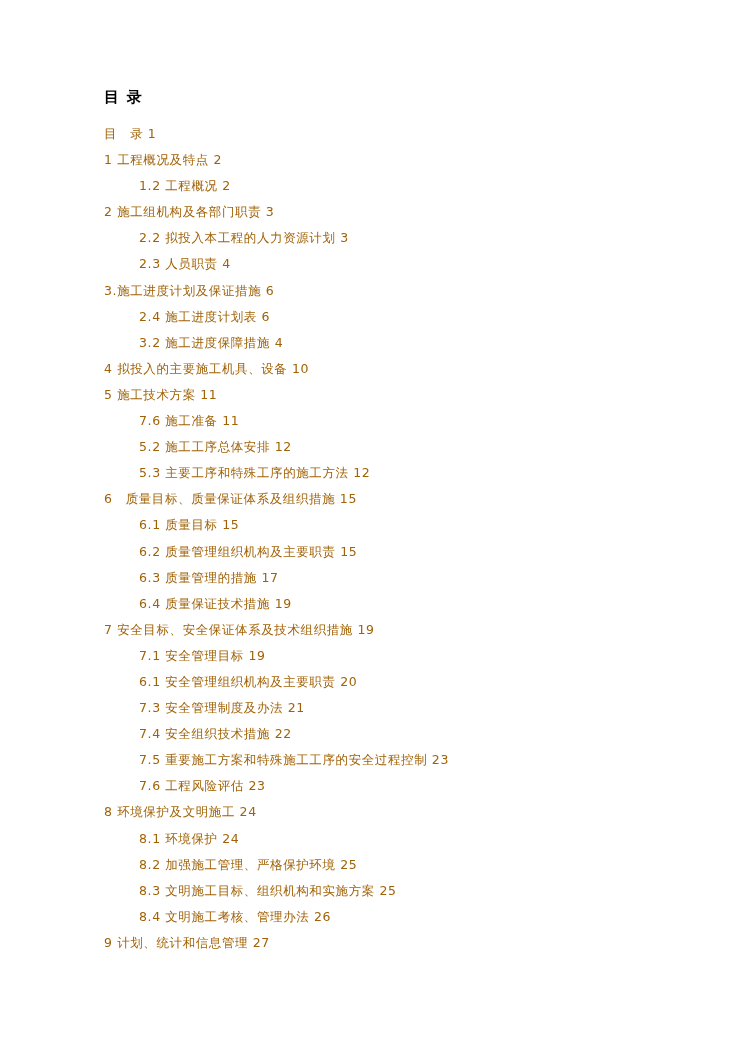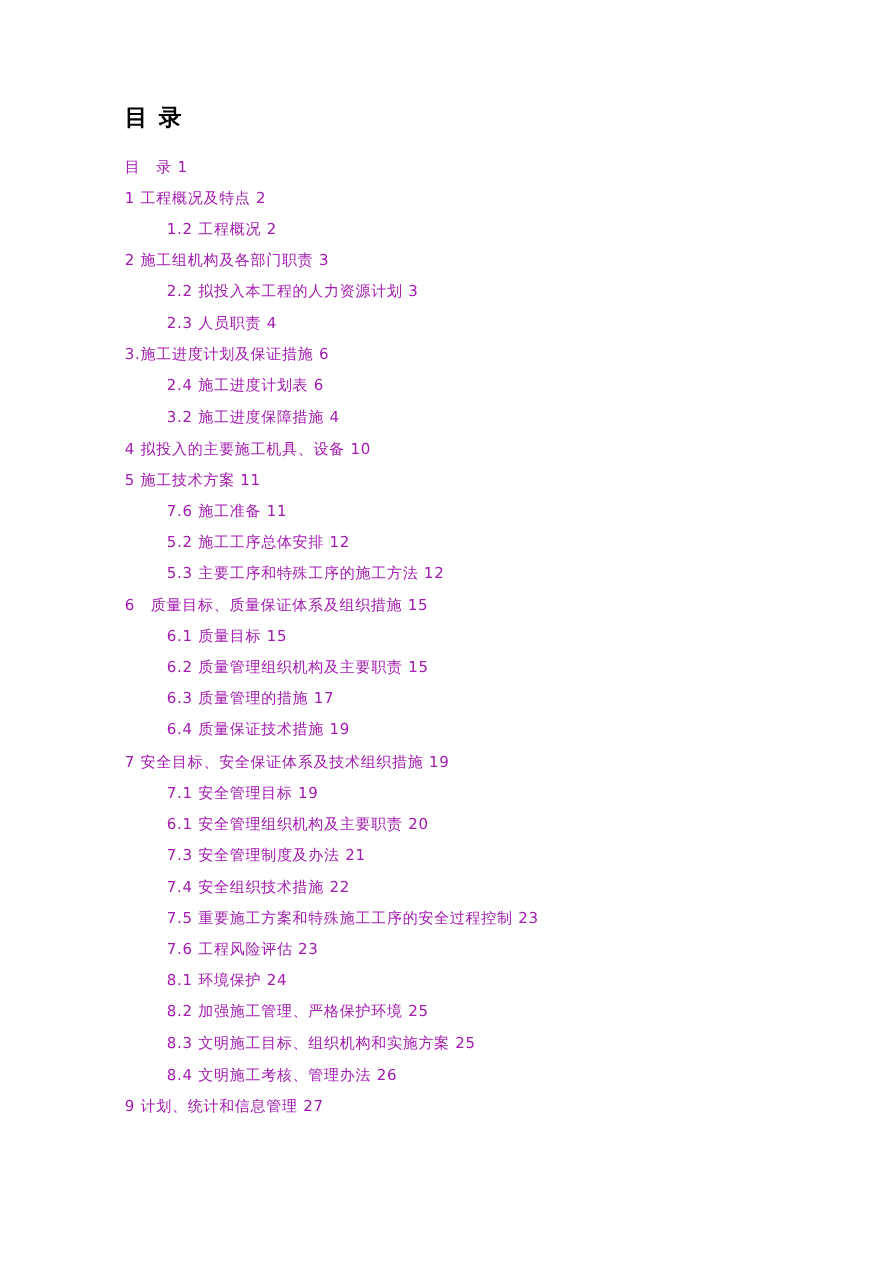"目 录" .doc-title { font-family: Liberation Sans, sans-serif -> Liberation Serif, serif; font-size: 19px -> 15px }
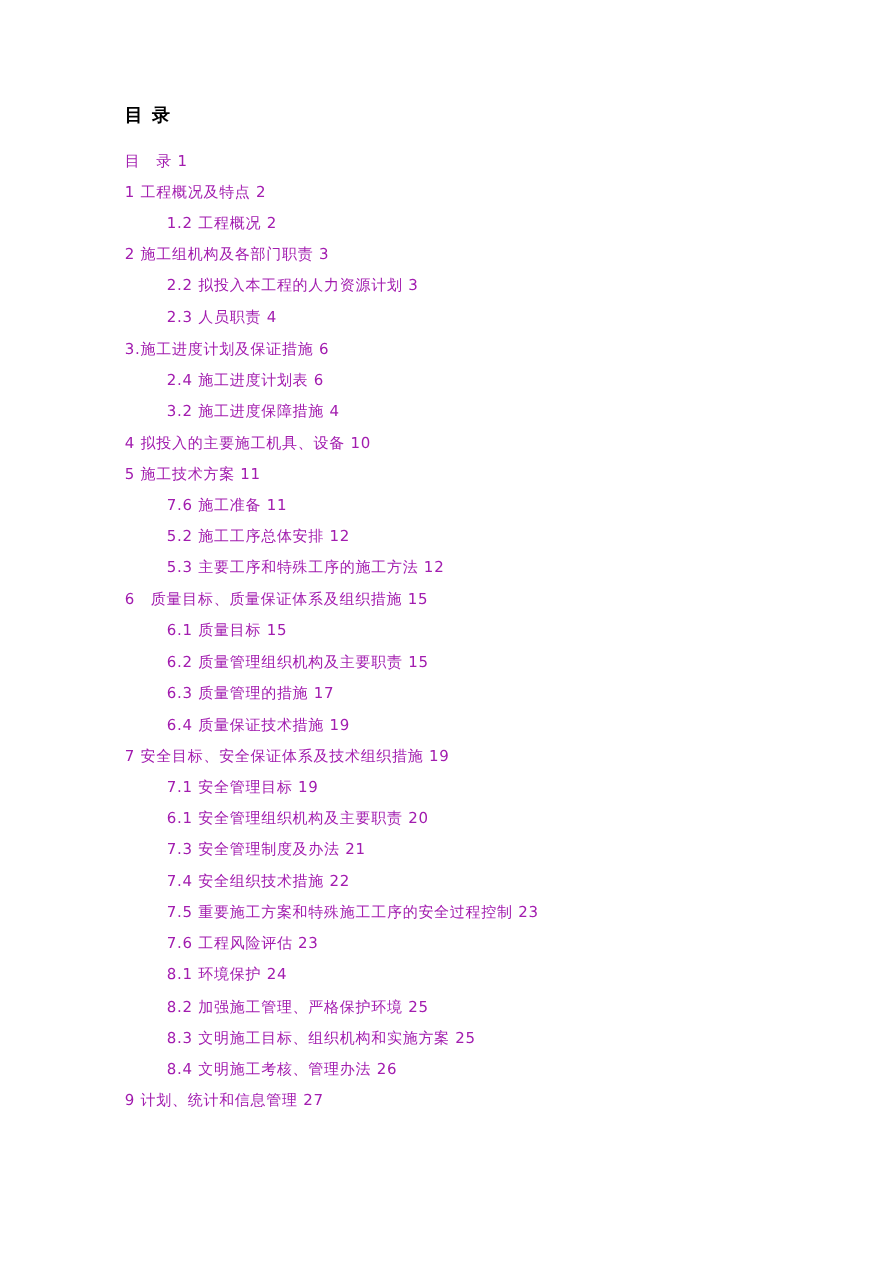"目 录 1" .toc-entry { color: #a21caf -> #a16207 }
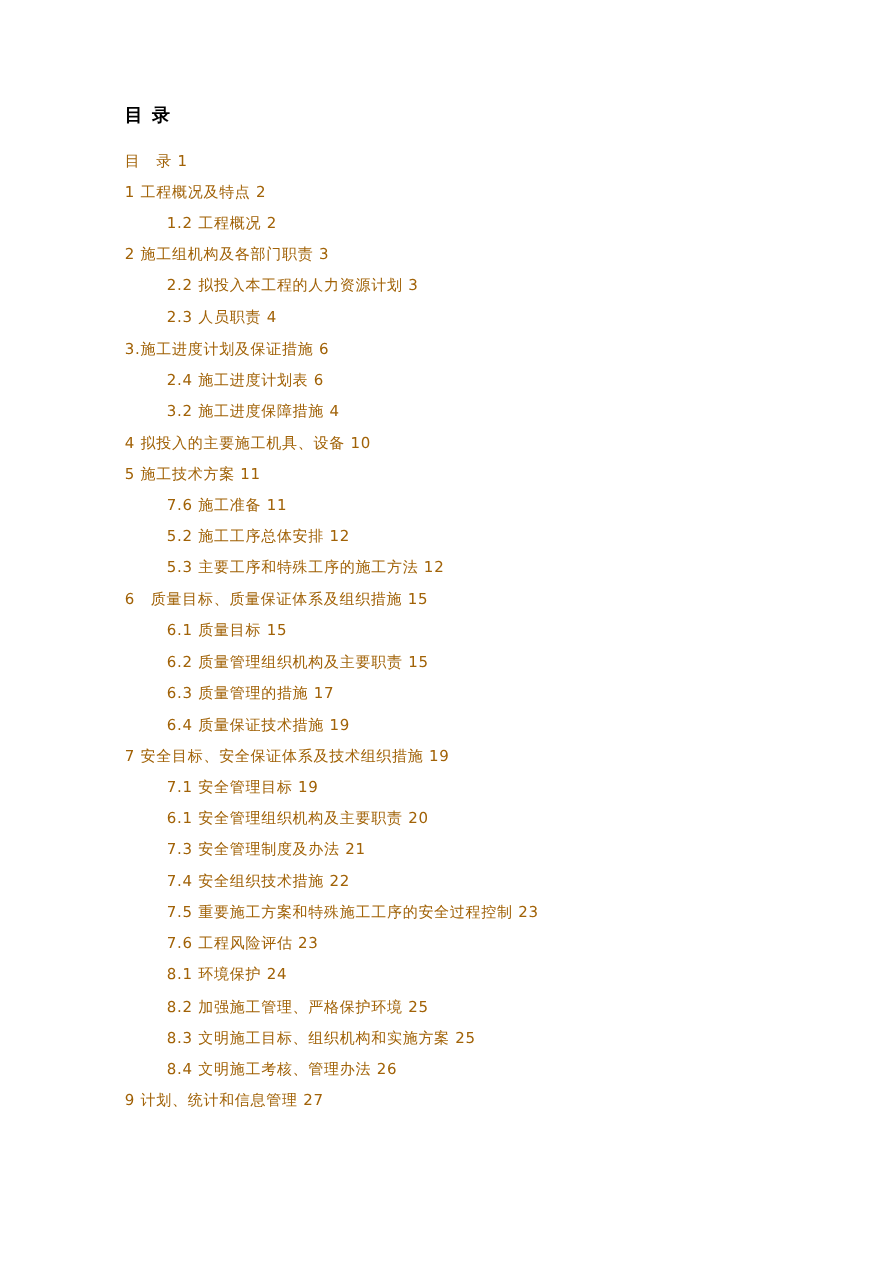"8 环境保护及文明施工 24" li.toc-entry { html: none -> <li><span>8 环境保护及文明施工 24</span></li> }
